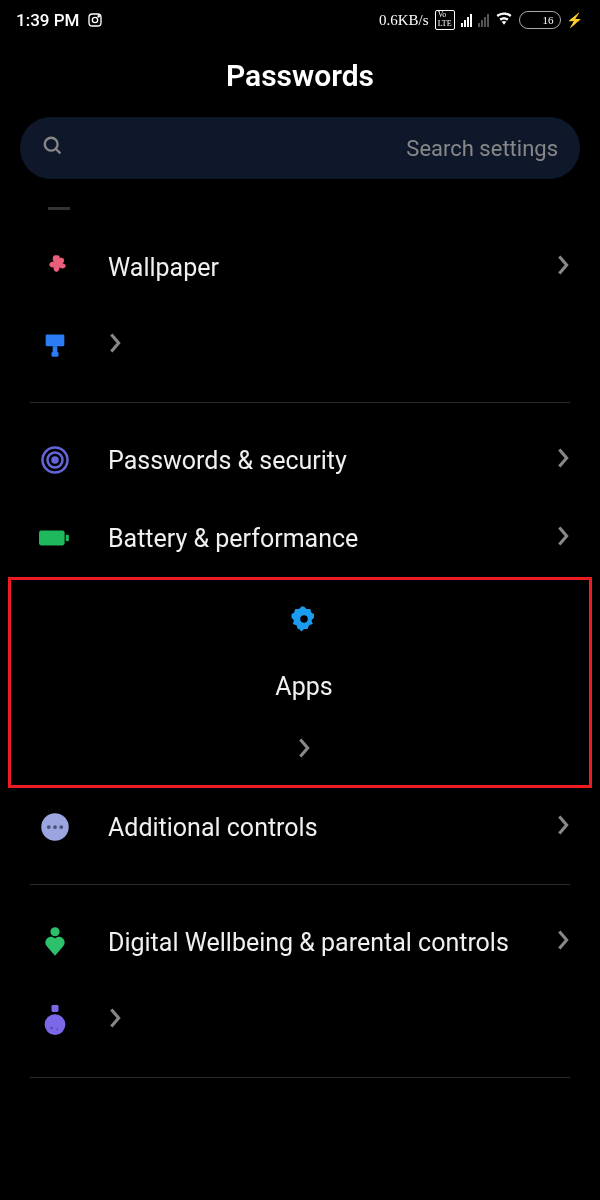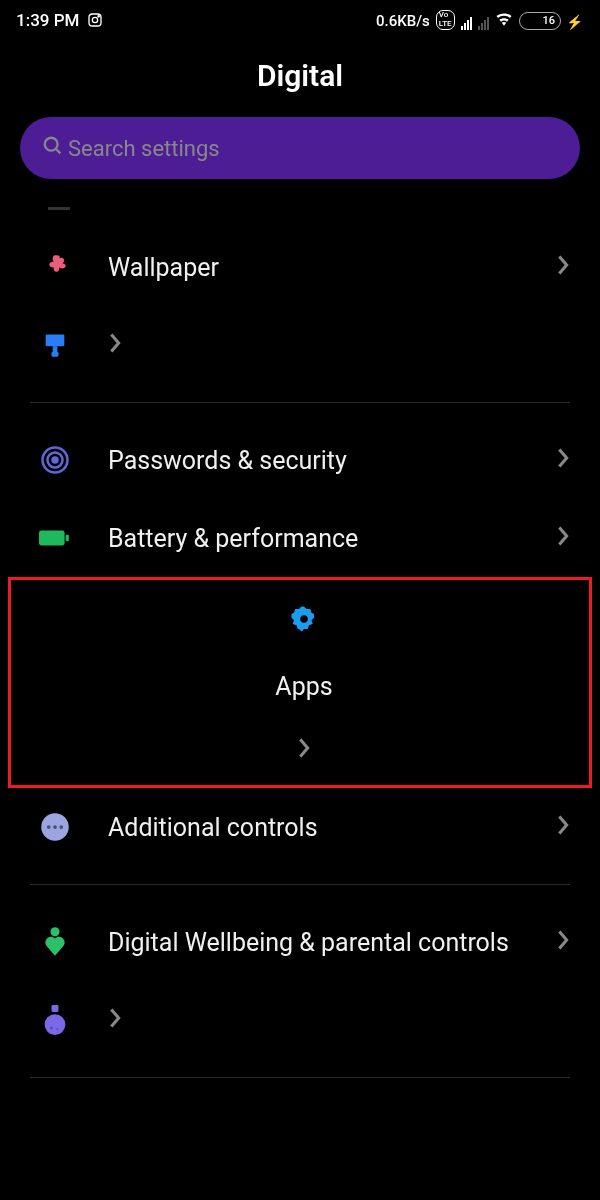"0.6KB/s" .status-right { align-items: flex-end -> center; font-family: none -> Liberation Serif, serif }
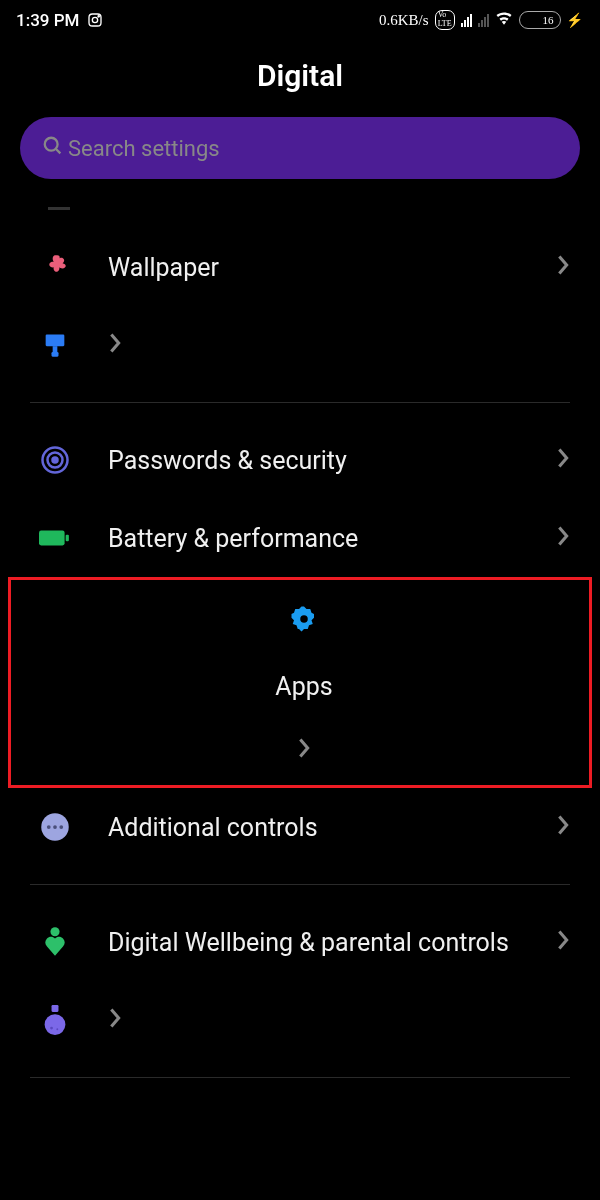"Vo" span { border-radius: 7px -> 2px }
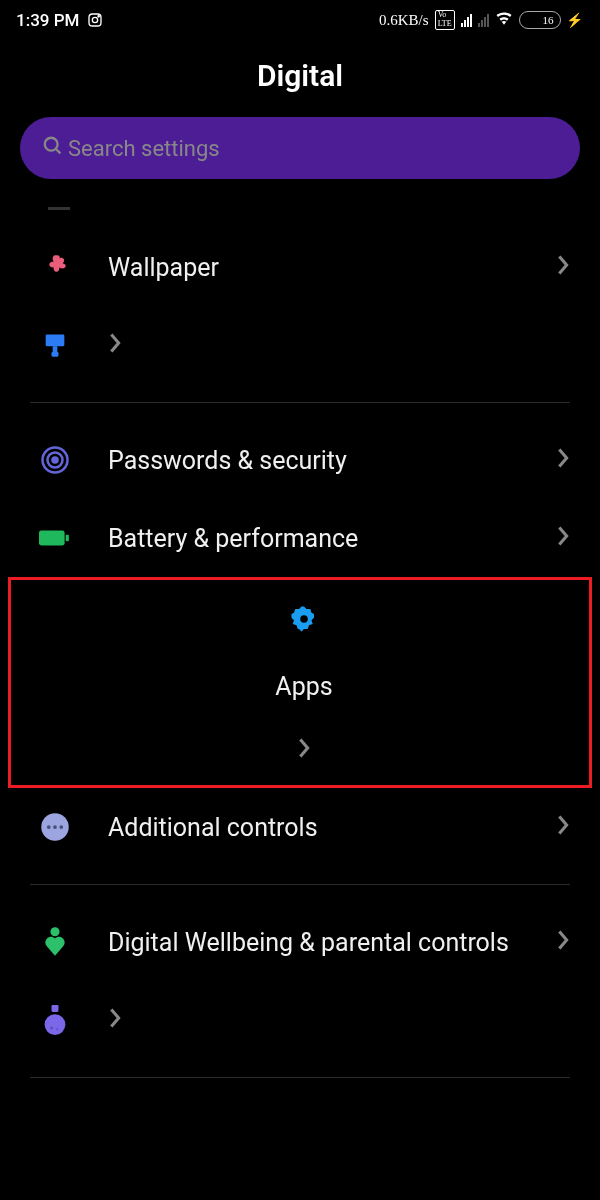"Digital" div.title { text: Digital -> Passwords }
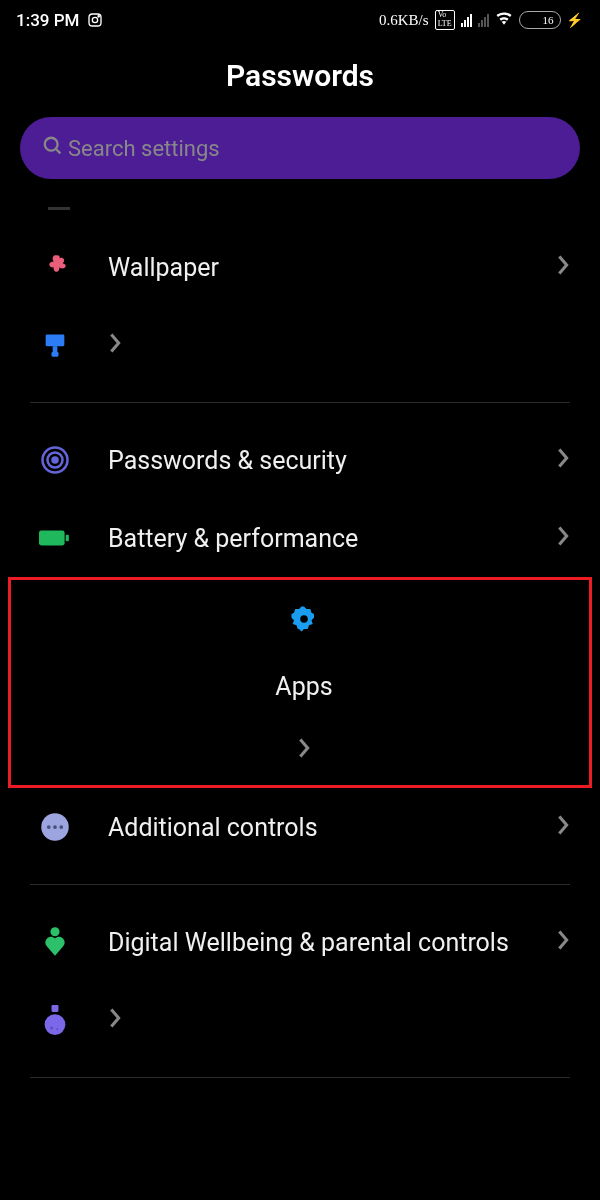"Search settings" .search { background: #4c1d95 -> #0f172a; gap: 4px -> 21px; justify-content: none -> space-between }
